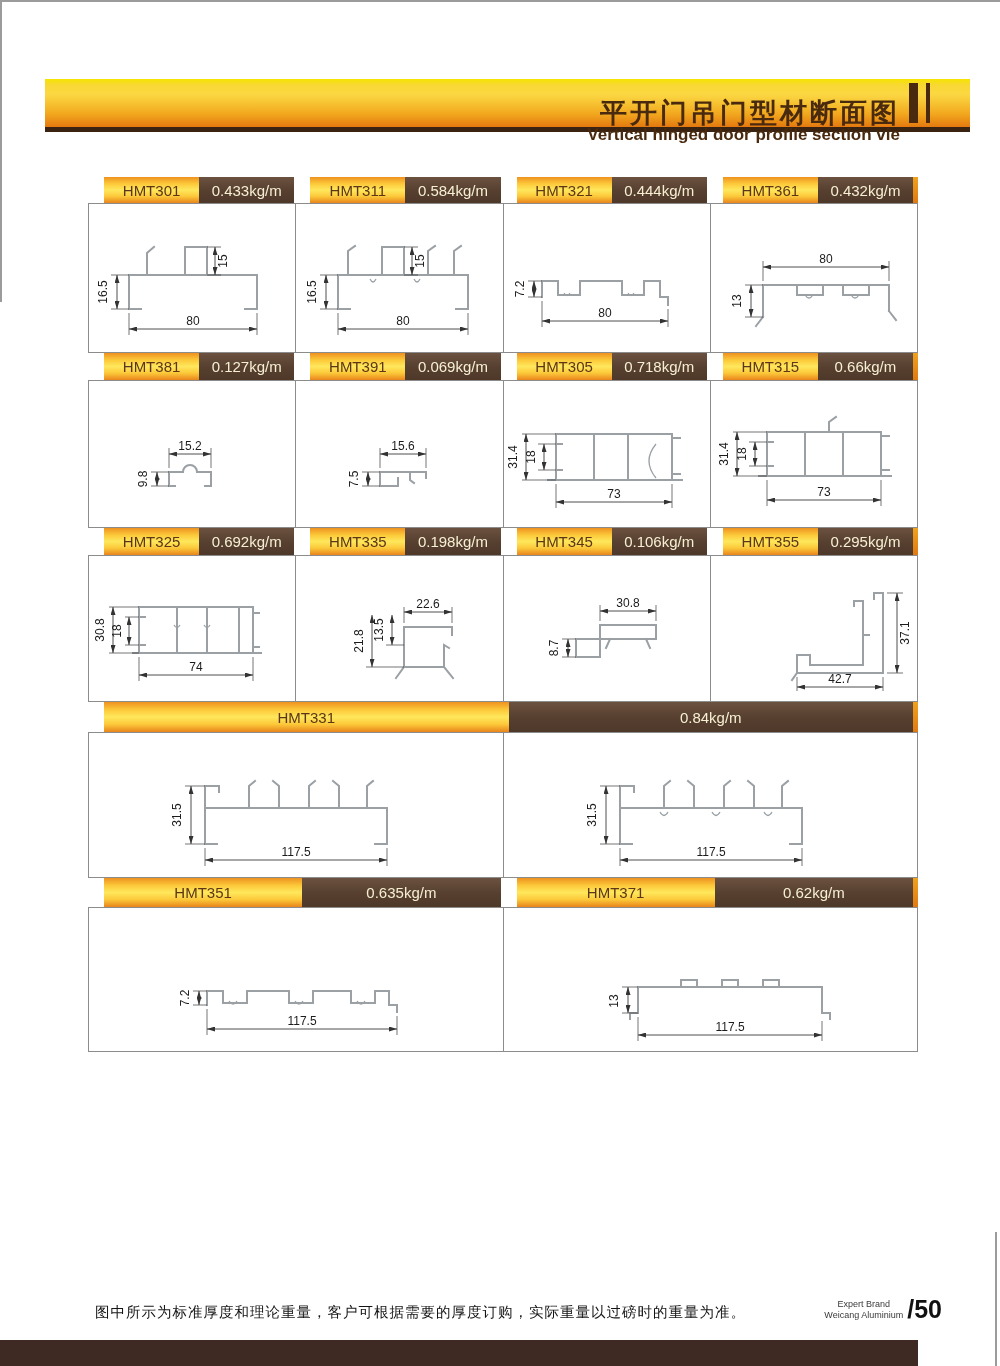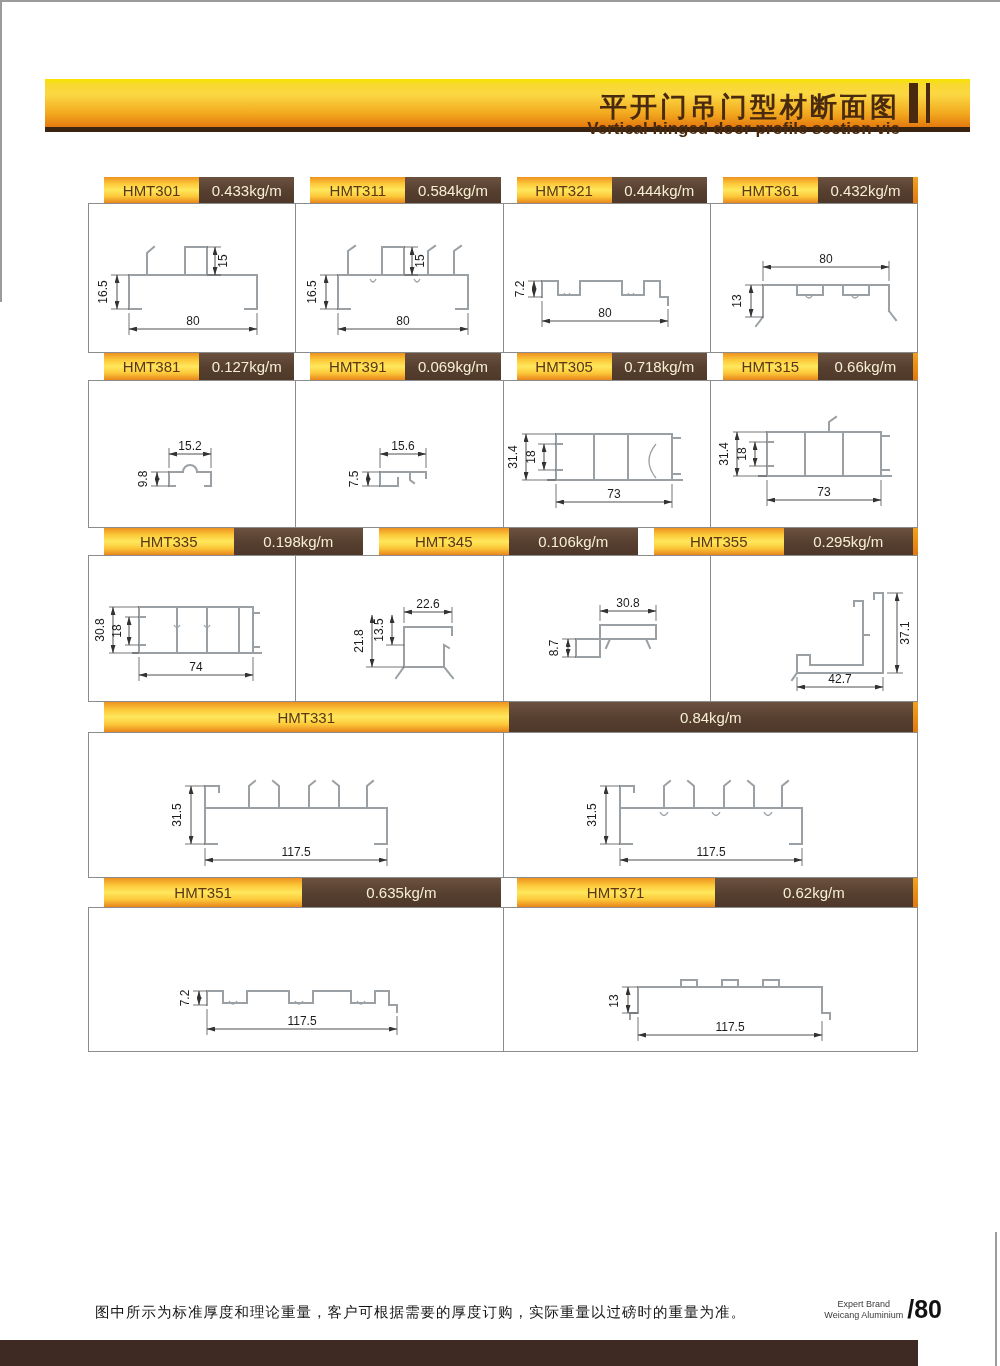"平开门吊门型材断面图" .banner-inner { top: 12px -> 18px }
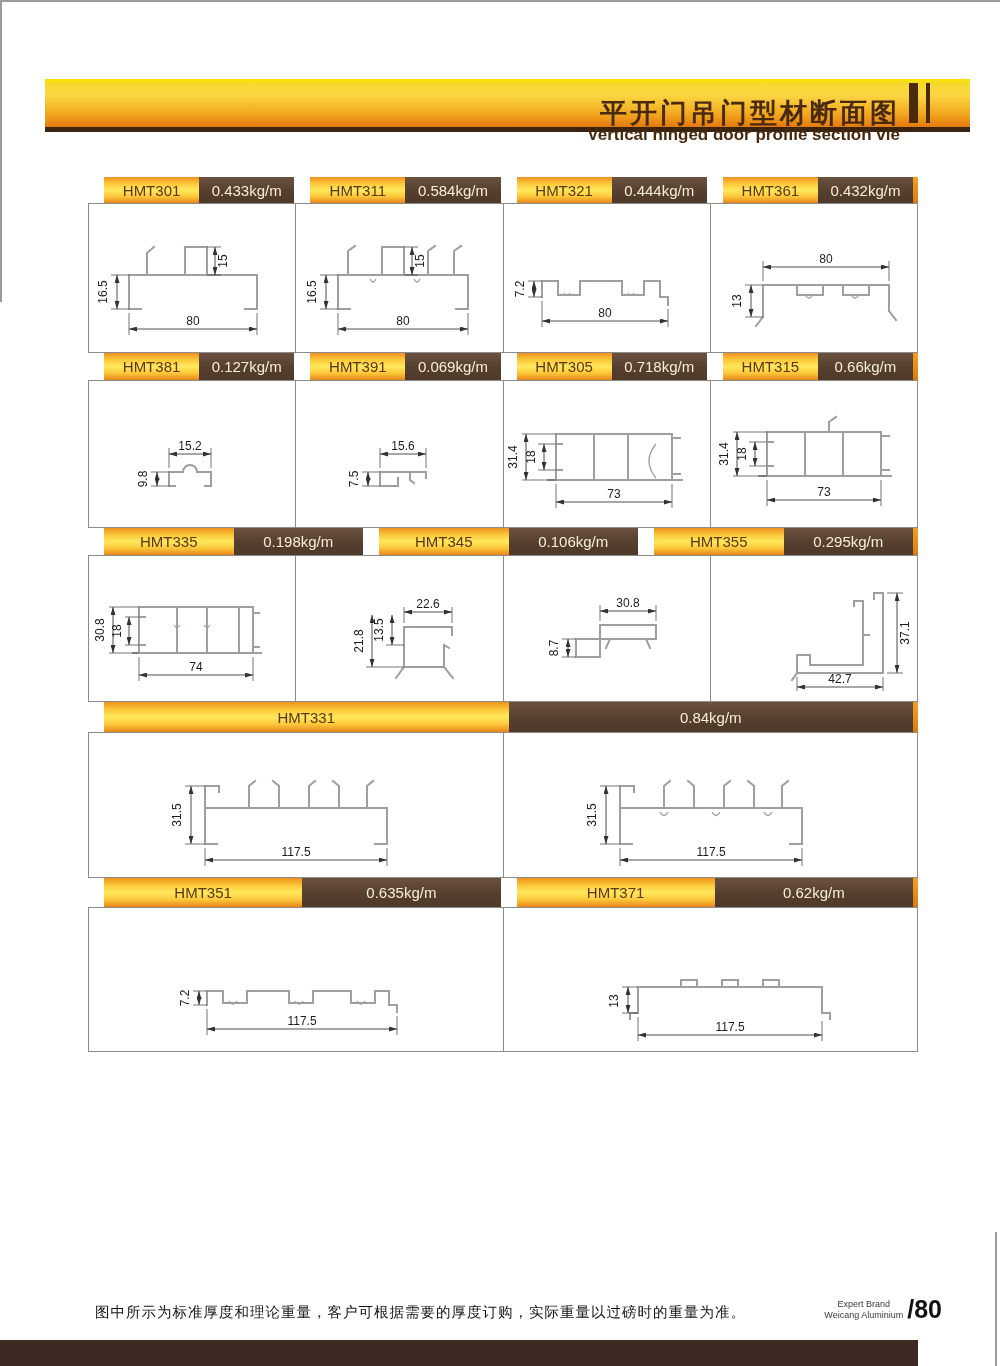"HMT325" div.hpair { html: none -> <div> <div>HMT325</div> <div>0.692kg/m</div> </div> }
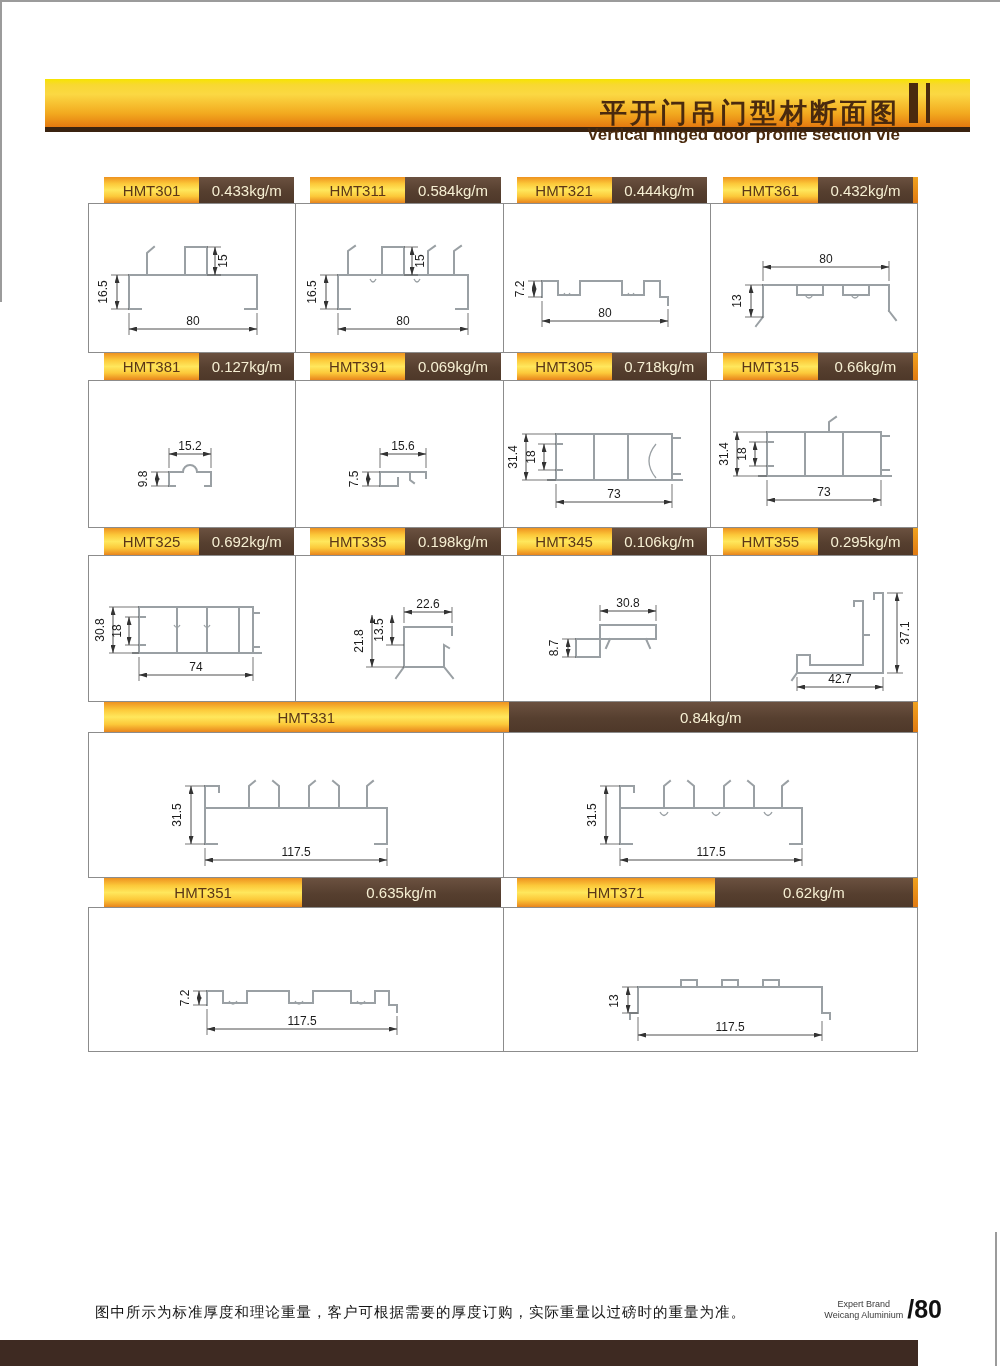"/80" div.pagenum { text: /80 -> /50 }
